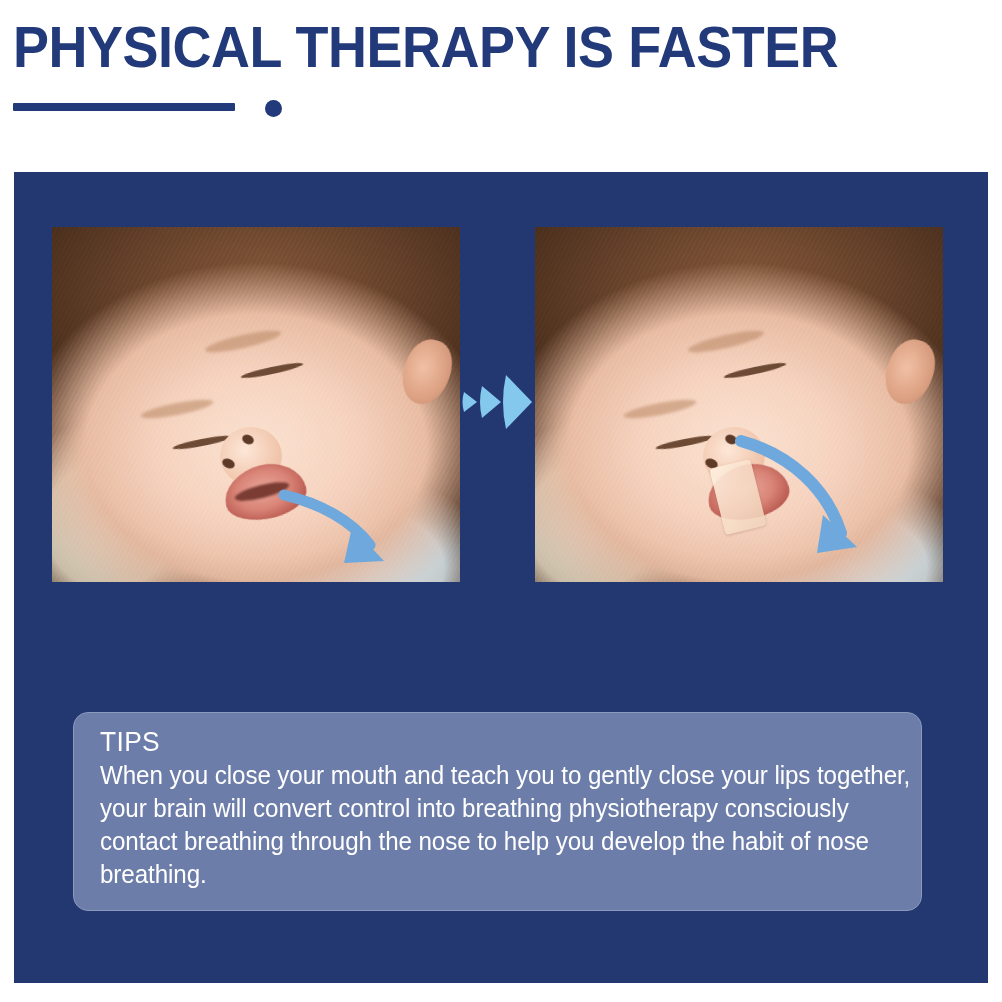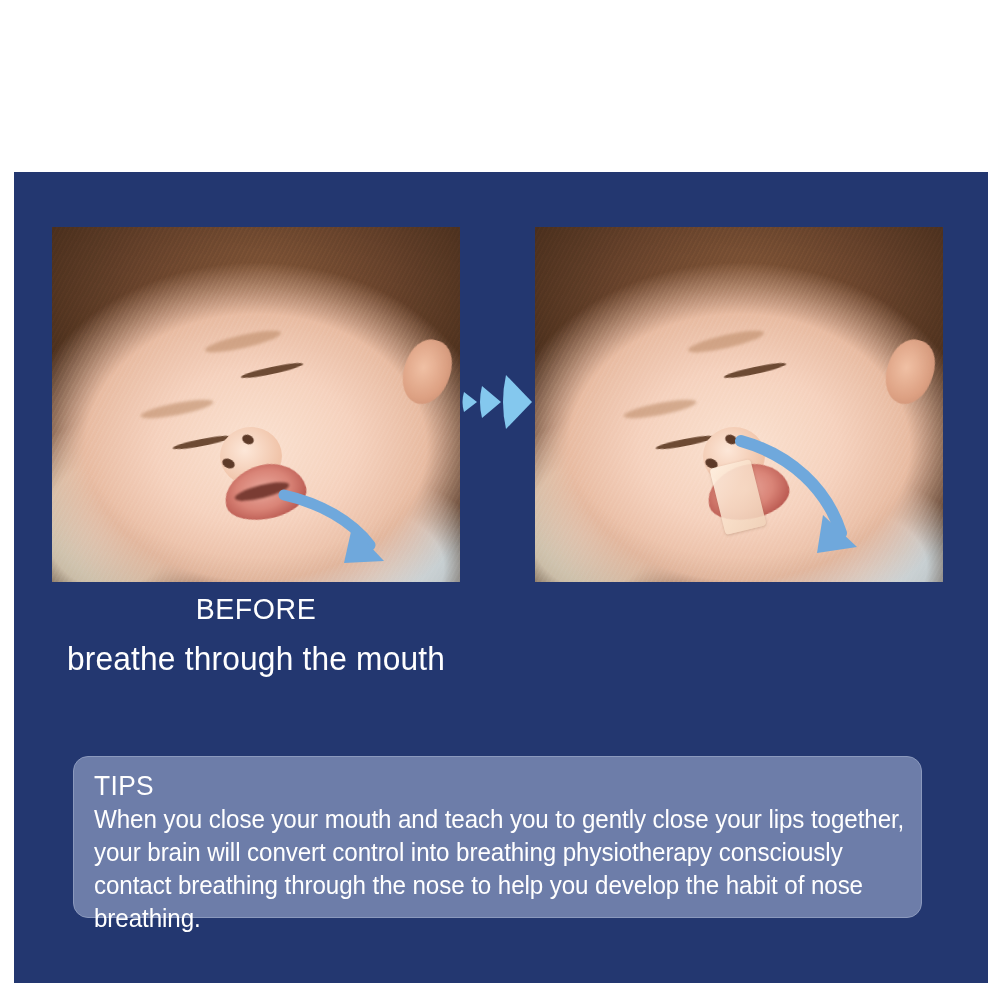"PHYSICAL THERAPY IS FASTER" div.header { html: none -> <div> <div>PHYSICAL THERAPY IS FASTER</div> <div> <div></div> <div></div> </div> </div> }
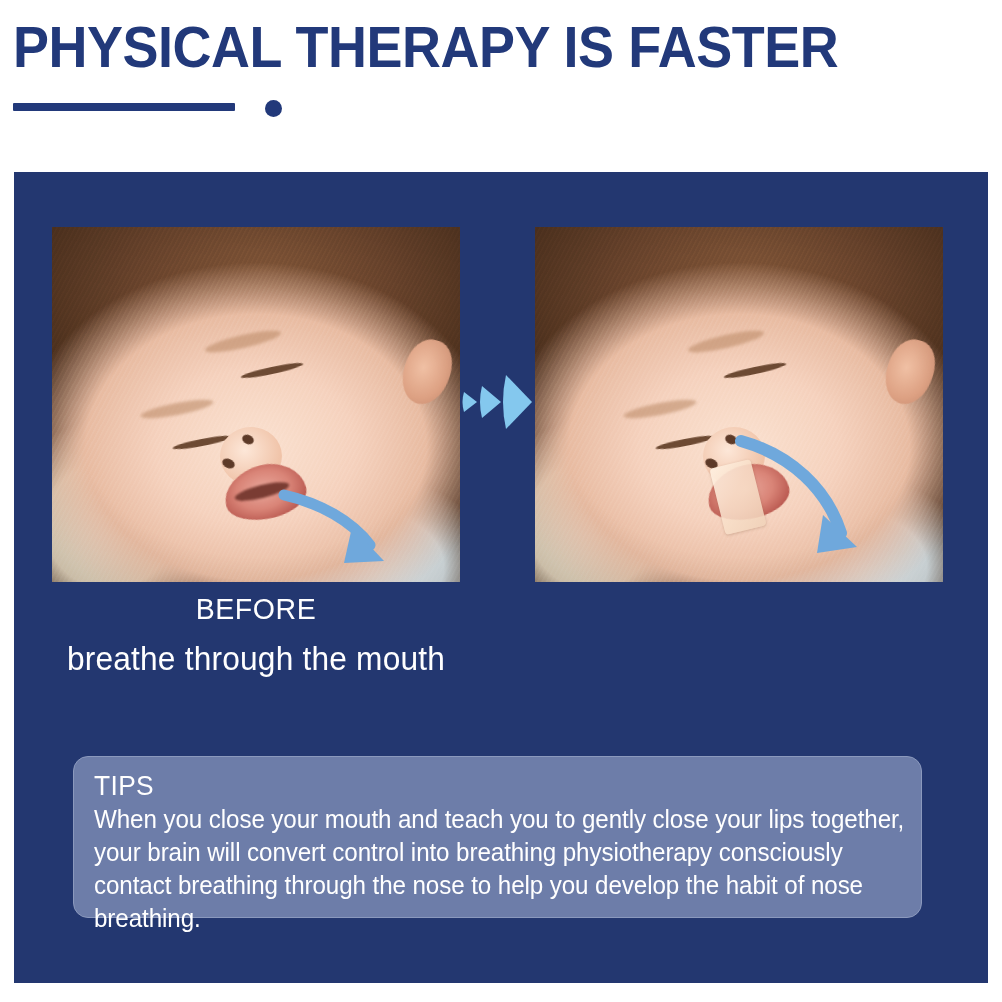"BEFORE" div.caption-col { html: <div> <div>BEFORE</div> <div>breathe through the mouth</div> </div> -> none }
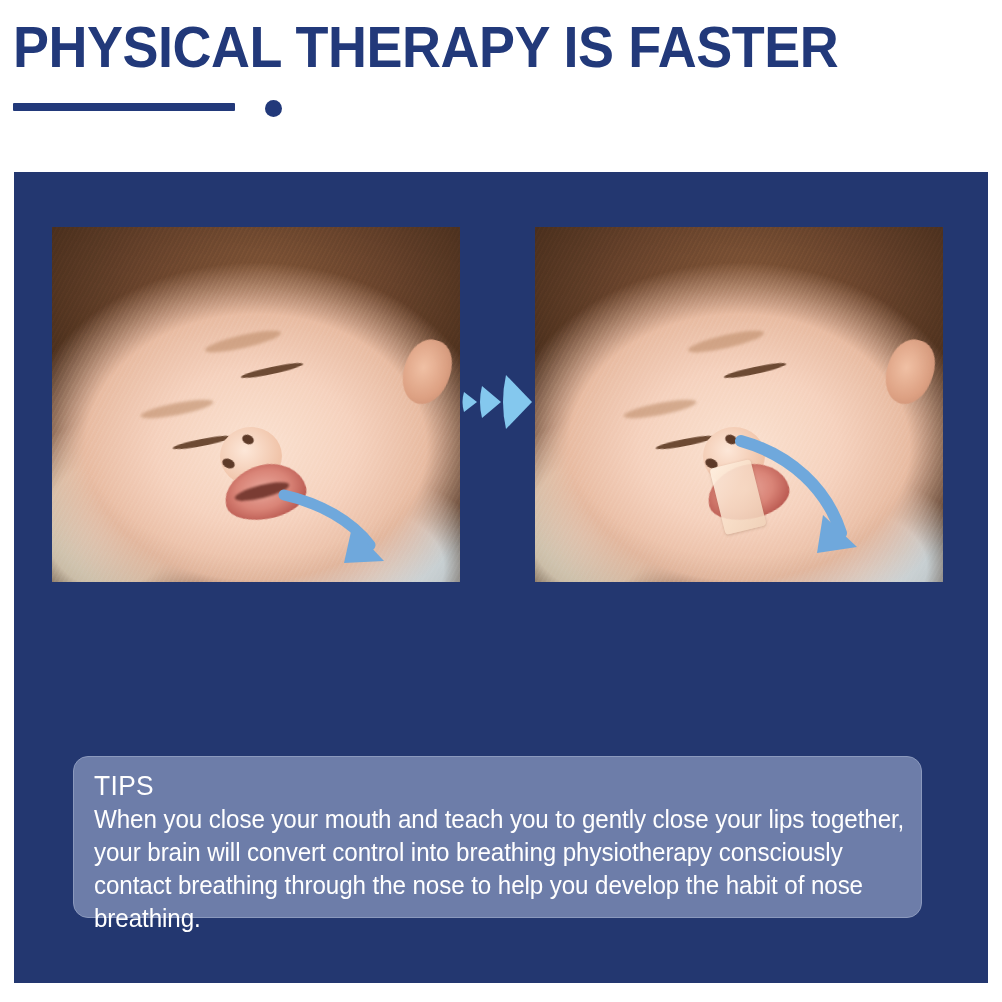"TIPS" .tips { height: 162px -> 199px; margin-top: 44px -> none; padding: 14px 22px 10px 20px -> 14px 22px 10px 26px }
